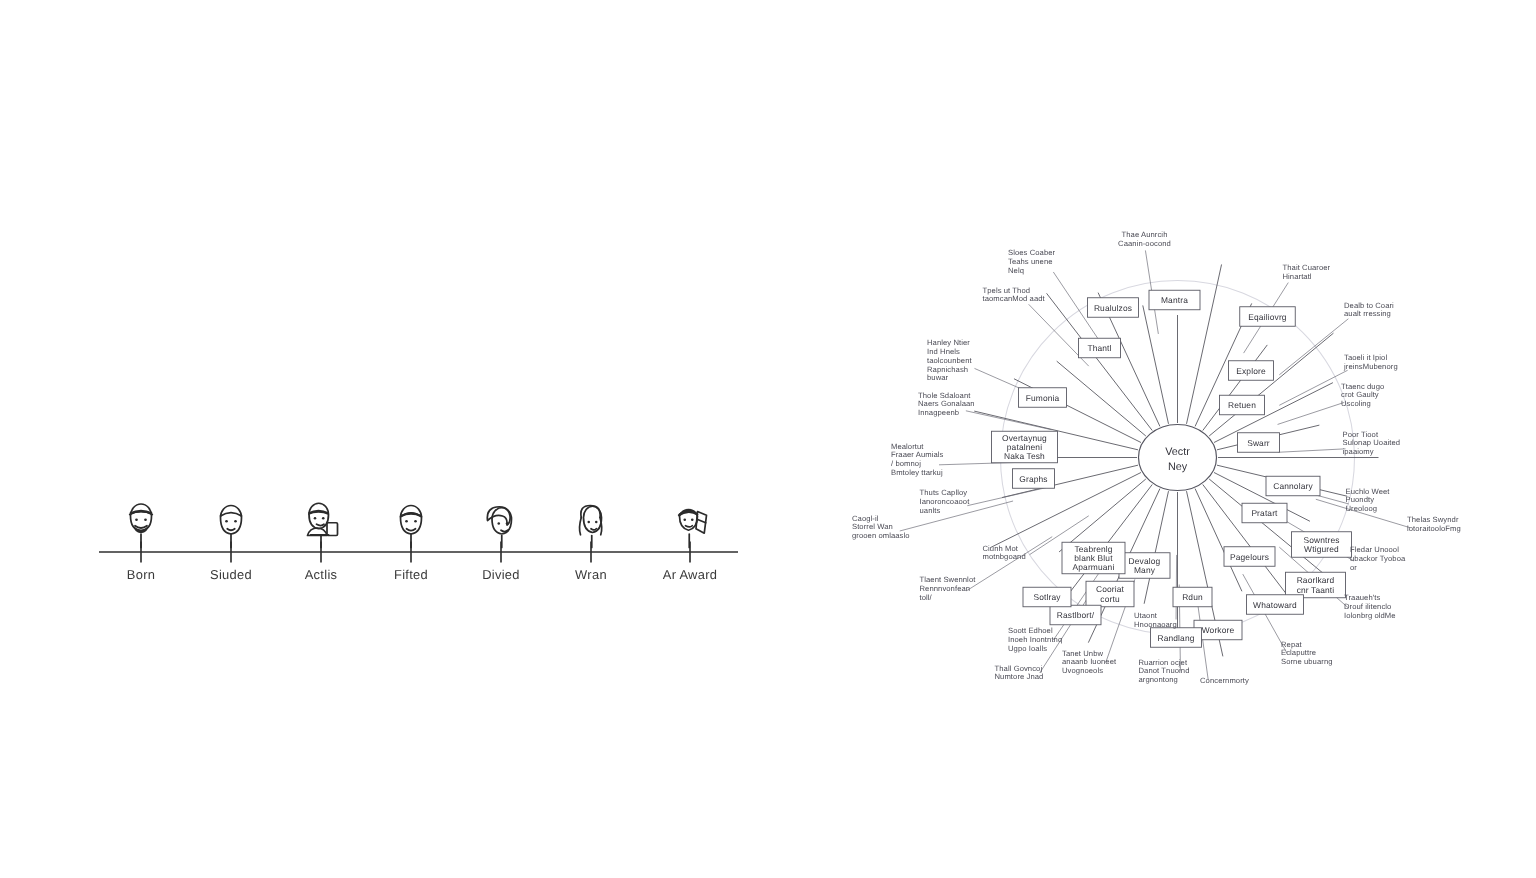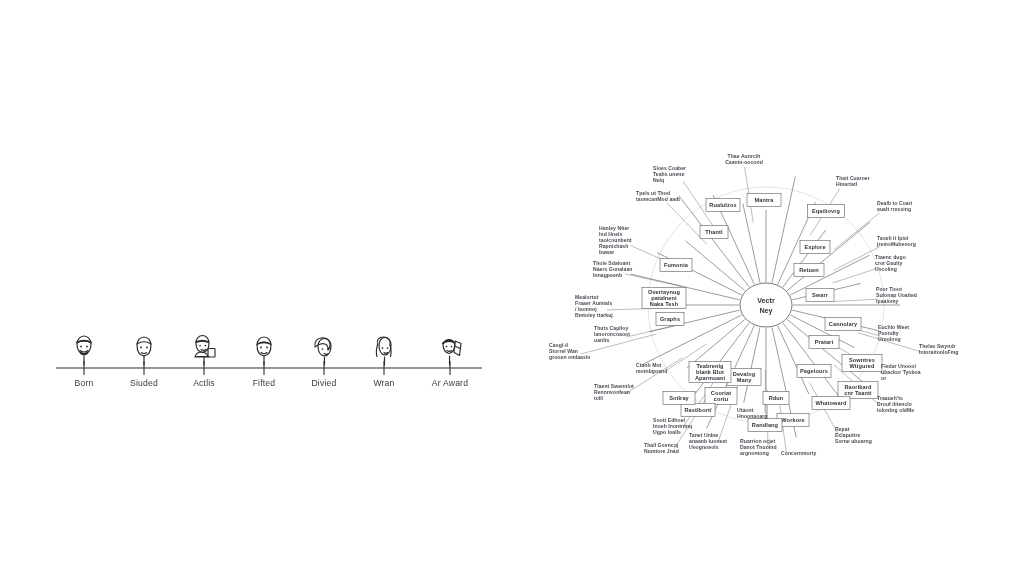"Vectr" #radial-panel { font-weight: bold -> none; left: 493px -> 512px }
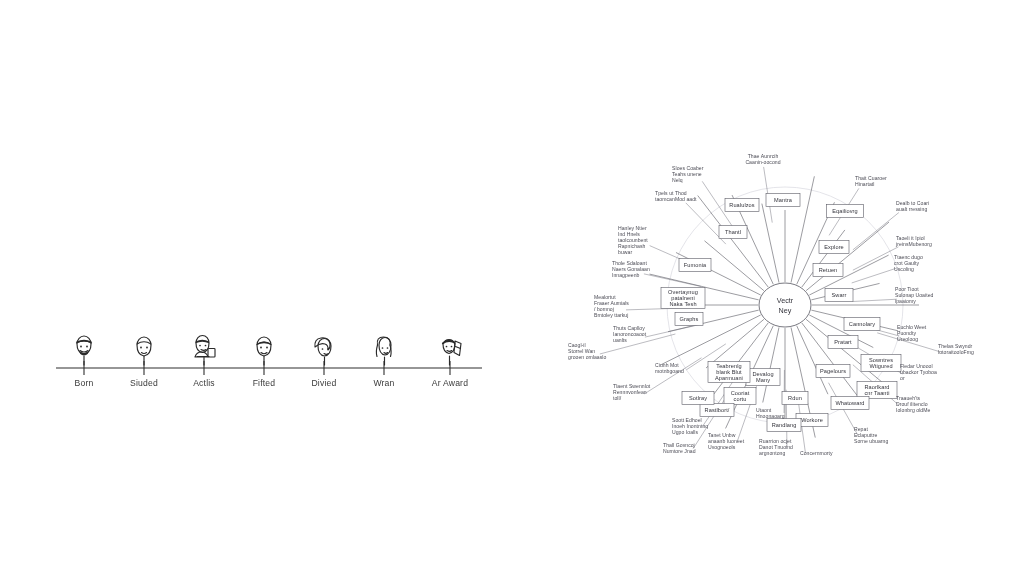"Born" #timeline-panel { left: 16px -> 0; padding-left: none -> 26px }
